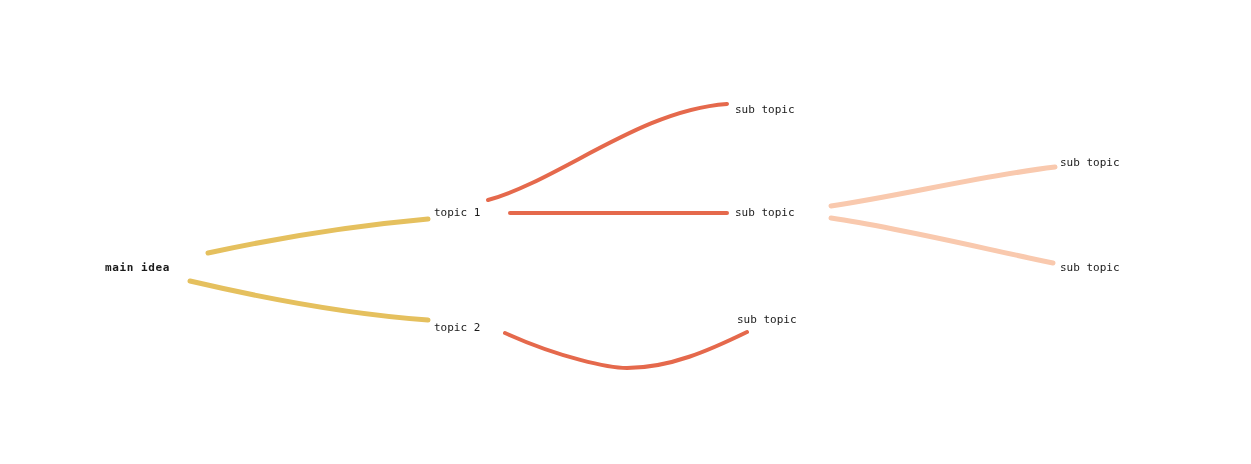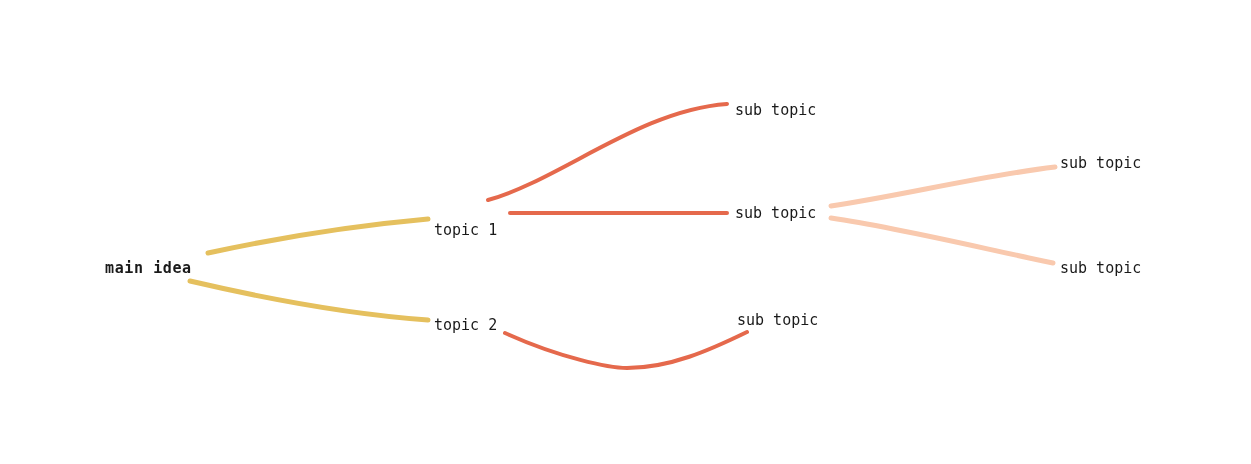"sub topic" .node-label { font-size: 15px -> 11px }
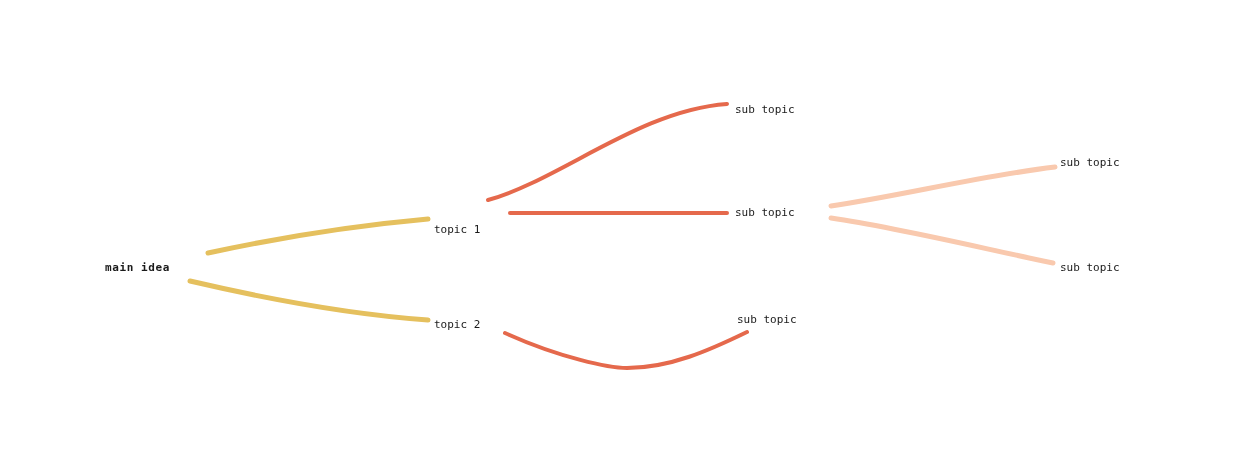"topic 1" .node-label.level1 { margin-top: 17px -> none }
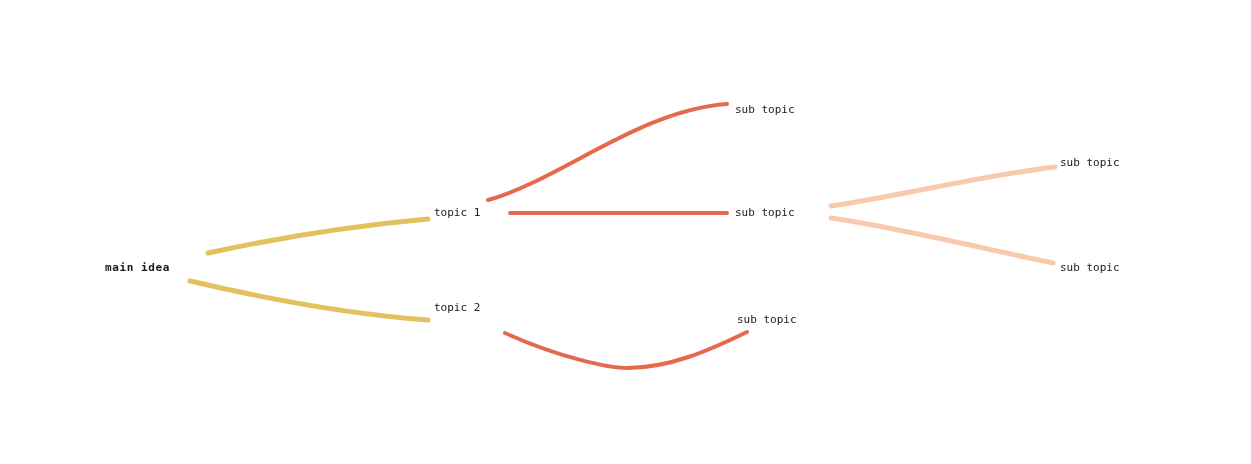"topic 2" div.node-label { top: 300px -> 320px }
